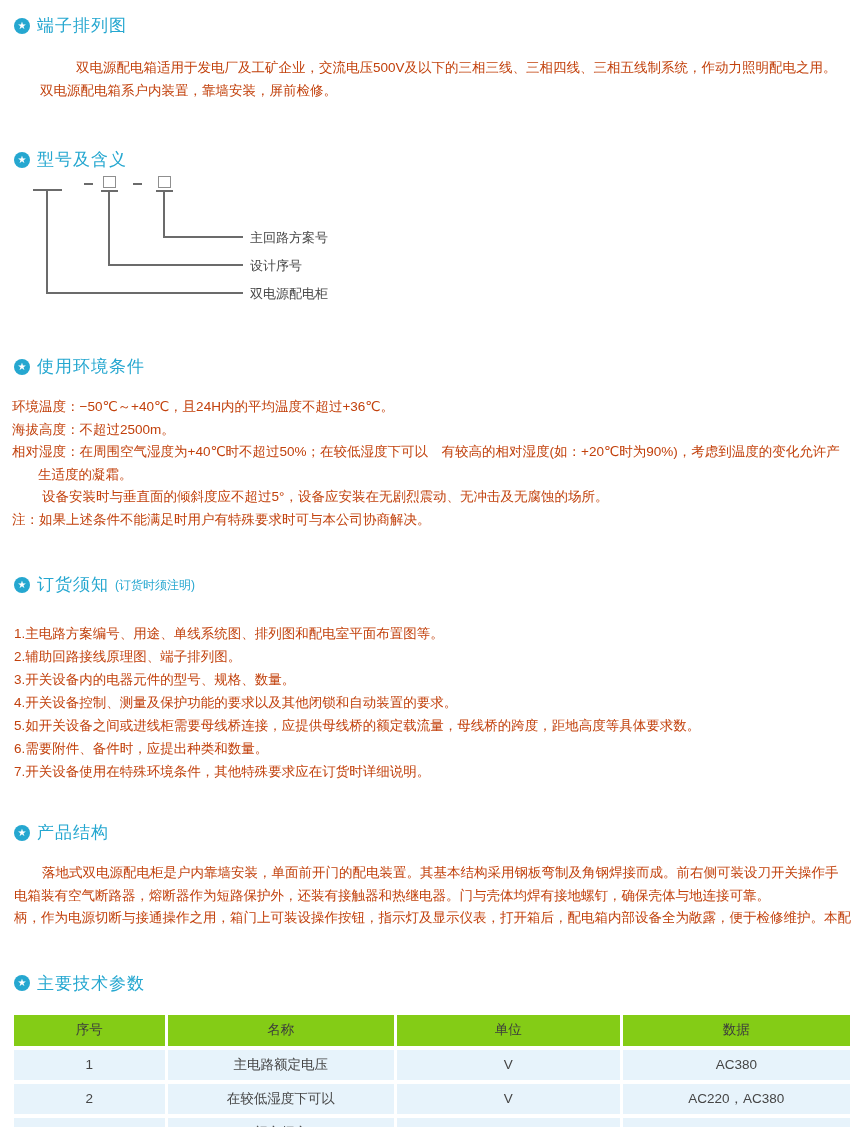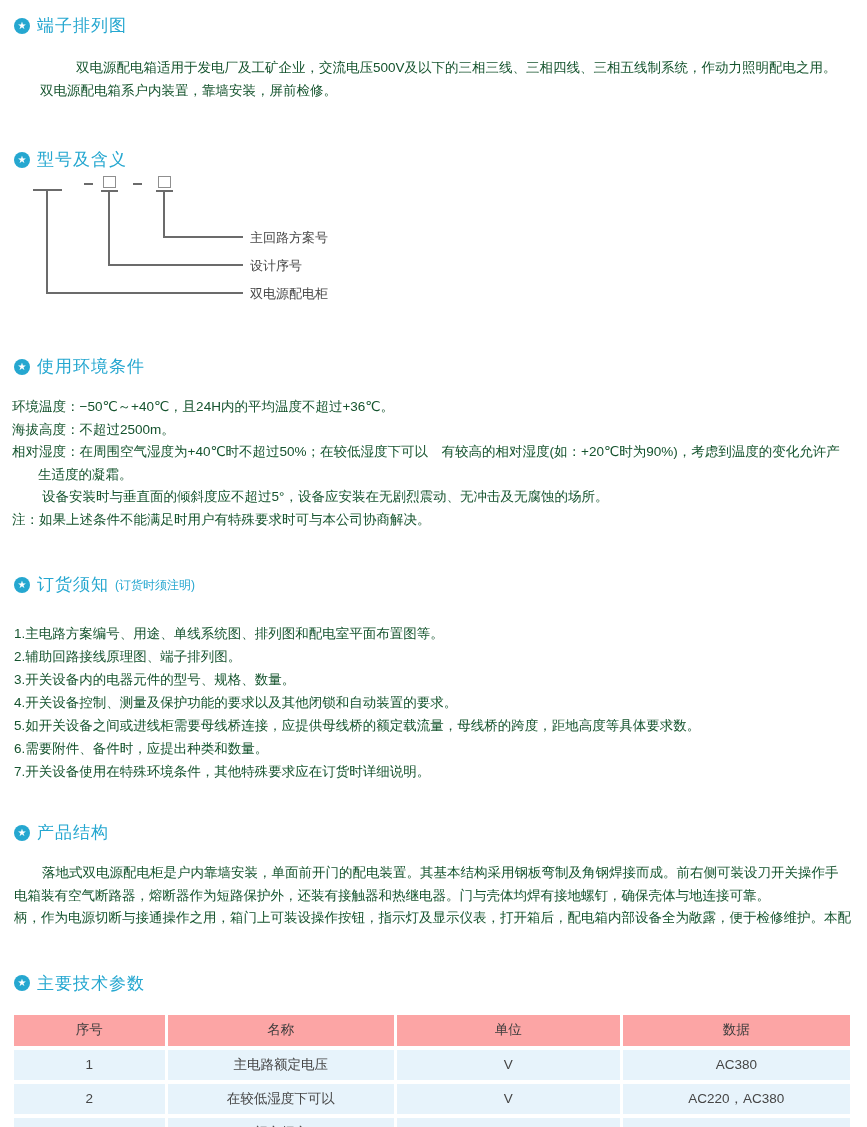"双电源配电箱适用于发电厂及工矿企业，交流电压500V及以下的三相三线、三相四线、" .txt { color: #14532d -> #c2410c }
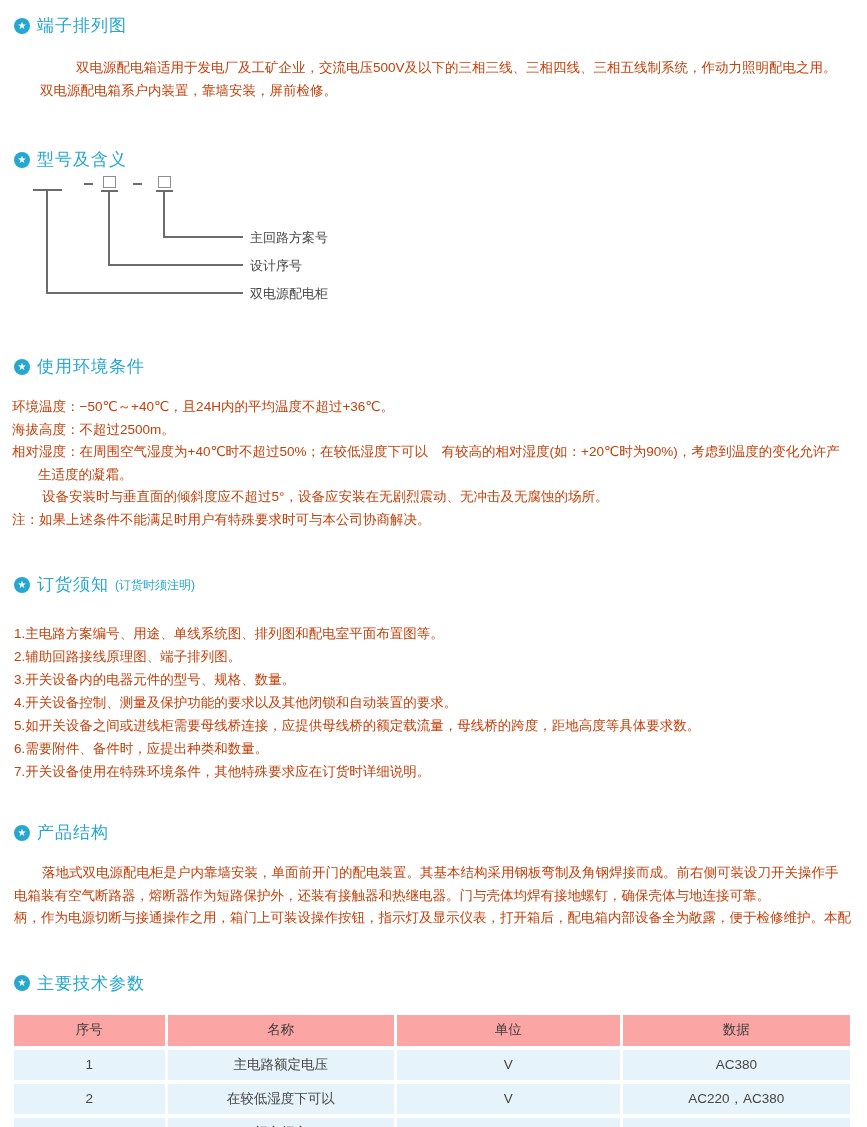"序号" .param-table th { background: #fca5a5 -> #84cc16 }
